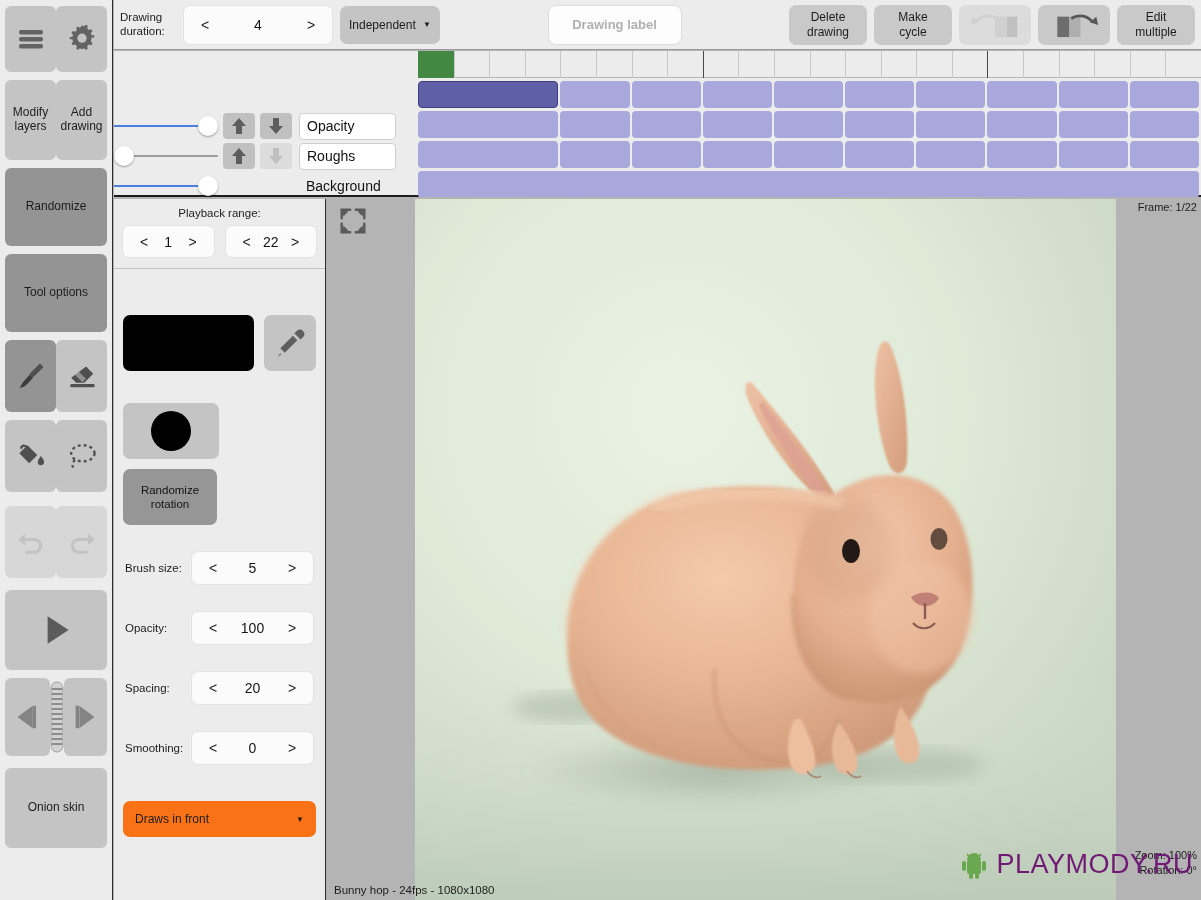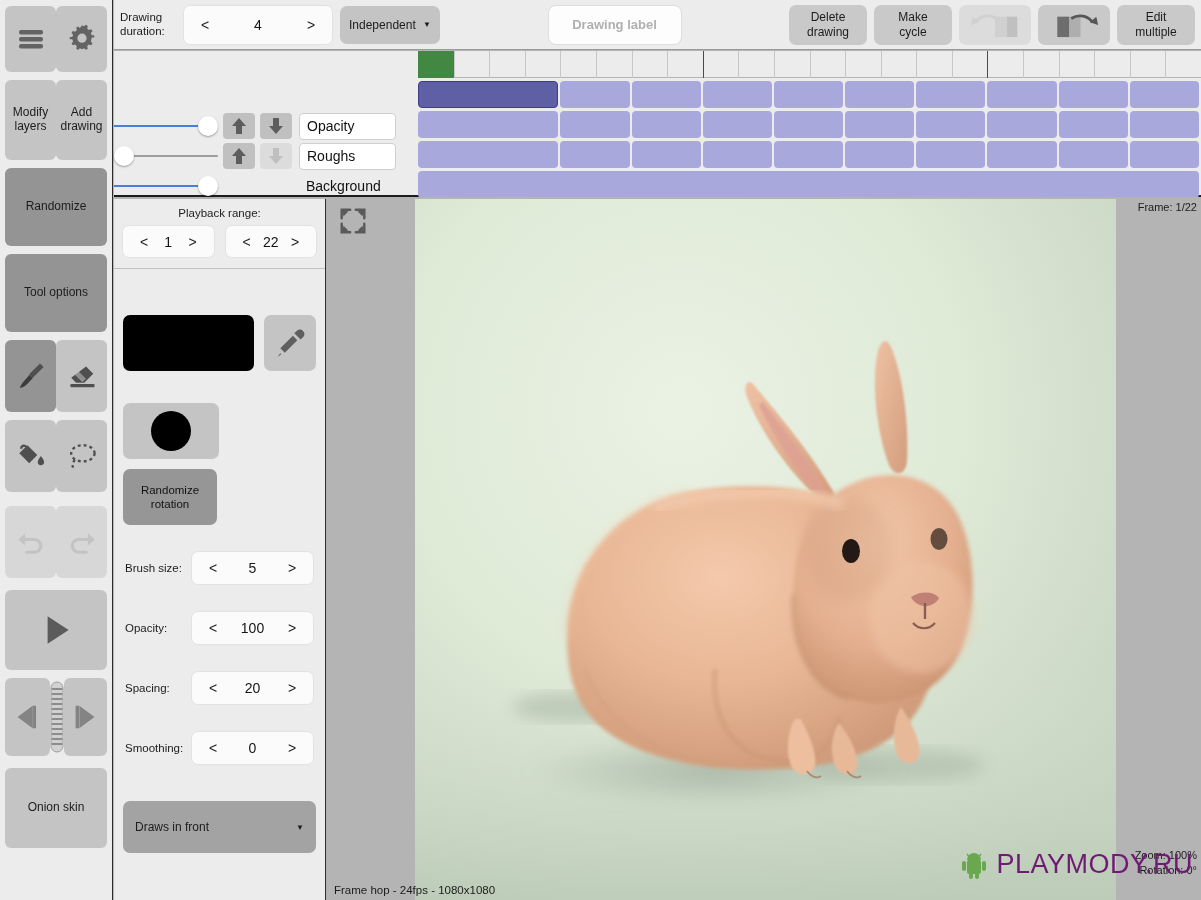"Draws in front" #draws-front { background: #a3a3a3 -> #f97316; height: 52px -> 36px }
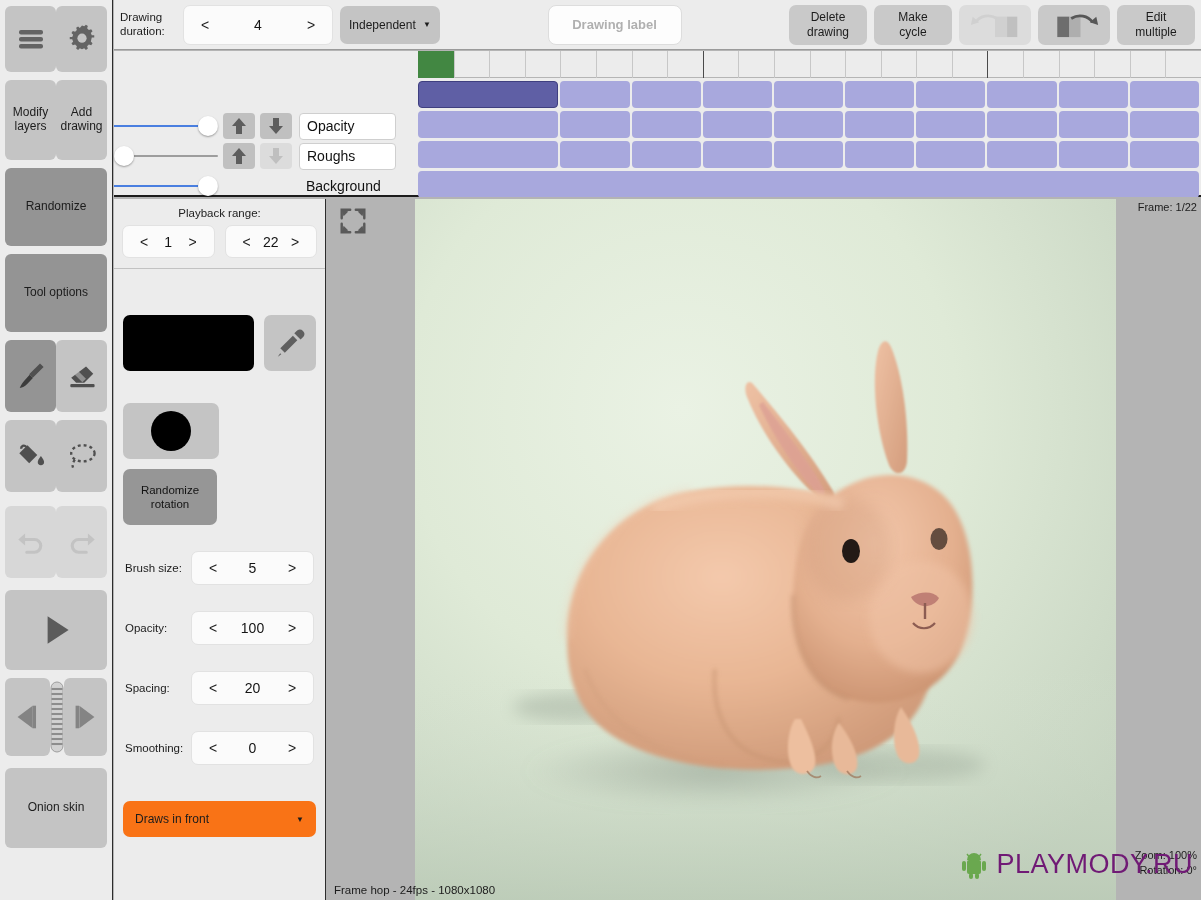"Frame hop - 24fps -" div { text: Frame -> Bunny }
